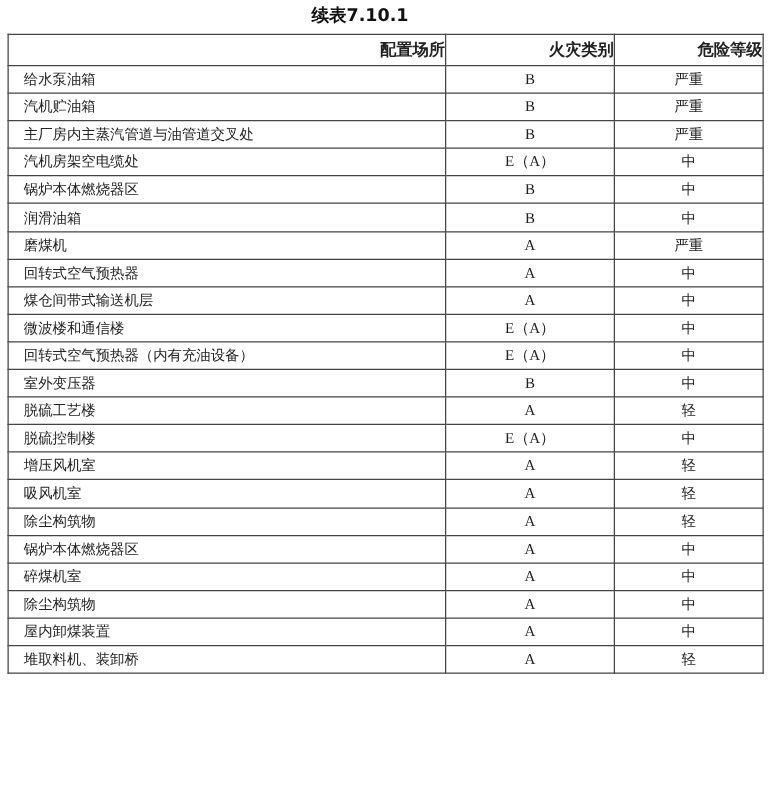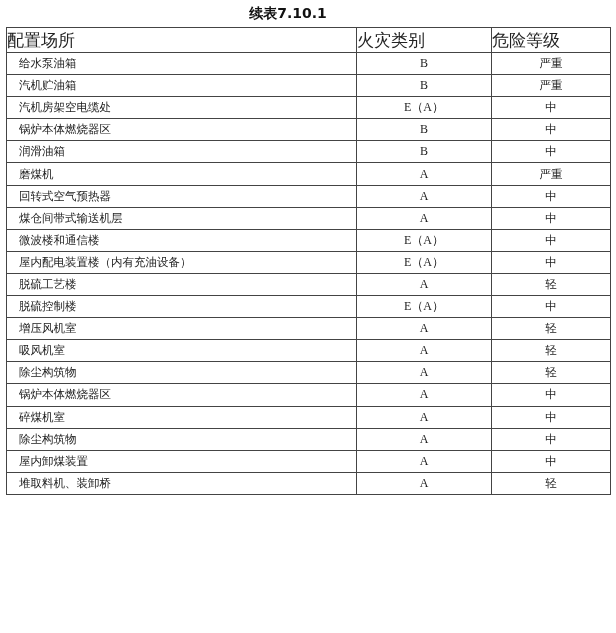"配置场所" table.config th { font-size: 17px -> 13px; font-weight: normal -> bold; text-align: left -> right }
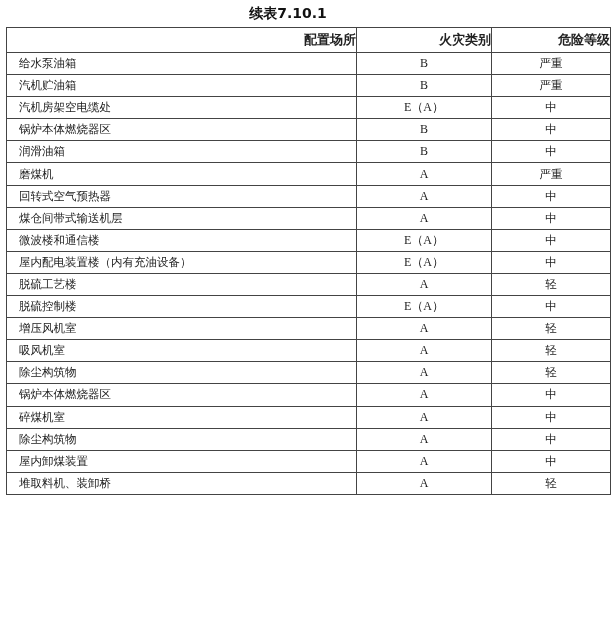"主厂房内主蒸汽管道与油管道交叉处" tr { html: none -> <tr> <td>主厂房内主蒸汽管道与油管道交叉处</td> <td>B</td> <td>严重</td> </tr> }
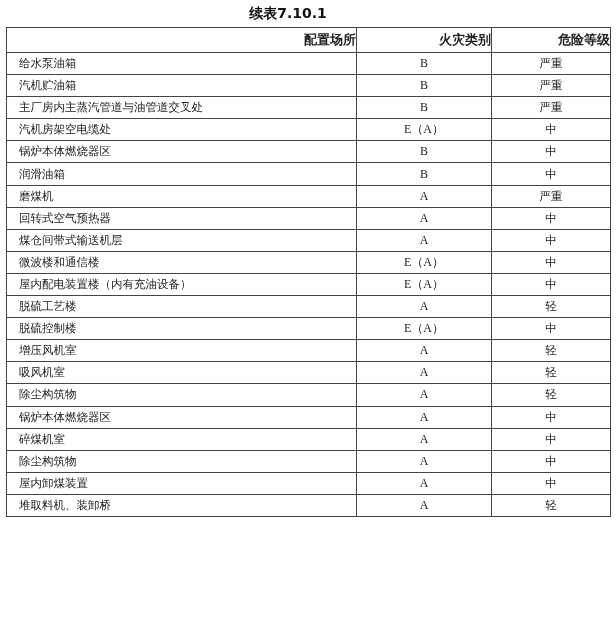"屋内配电装置楼（内有充油设备）" td.place { text: 屋内配电装置楼 -> 回转式空气预热器 }
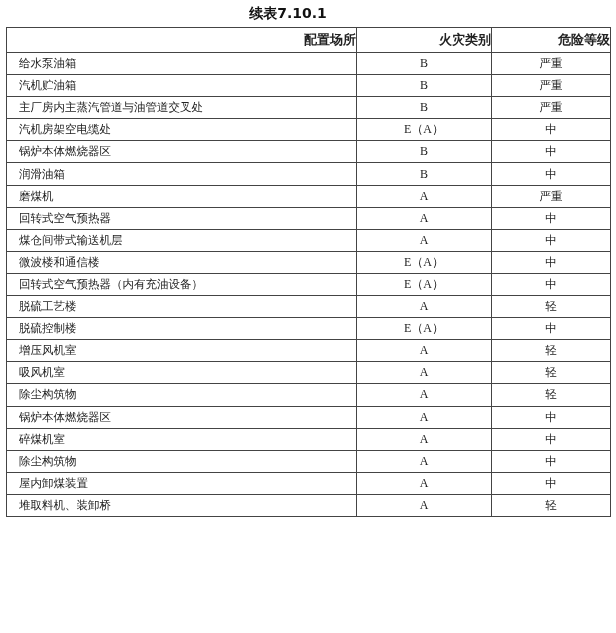"室外变压器" tr { html: none -> <tr> <td>室外变压器</td> <td>B</td> <td>中</td> </tr> }
